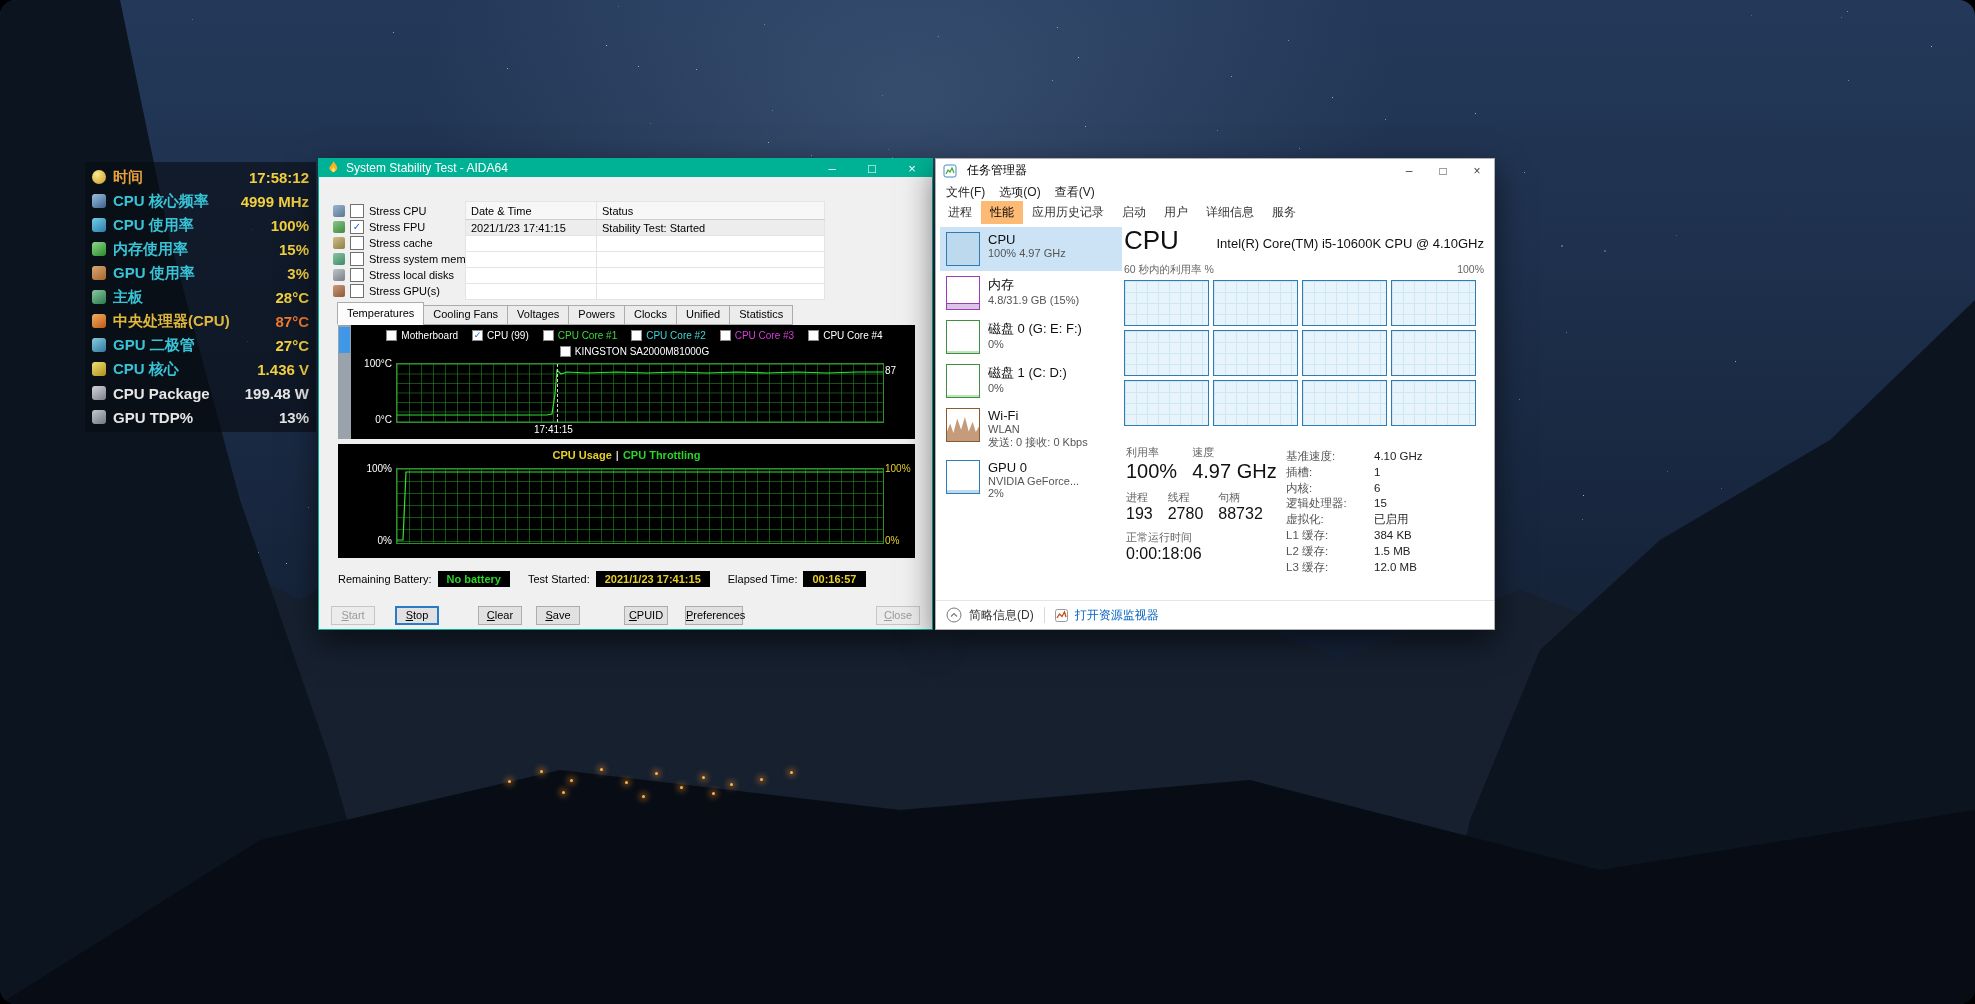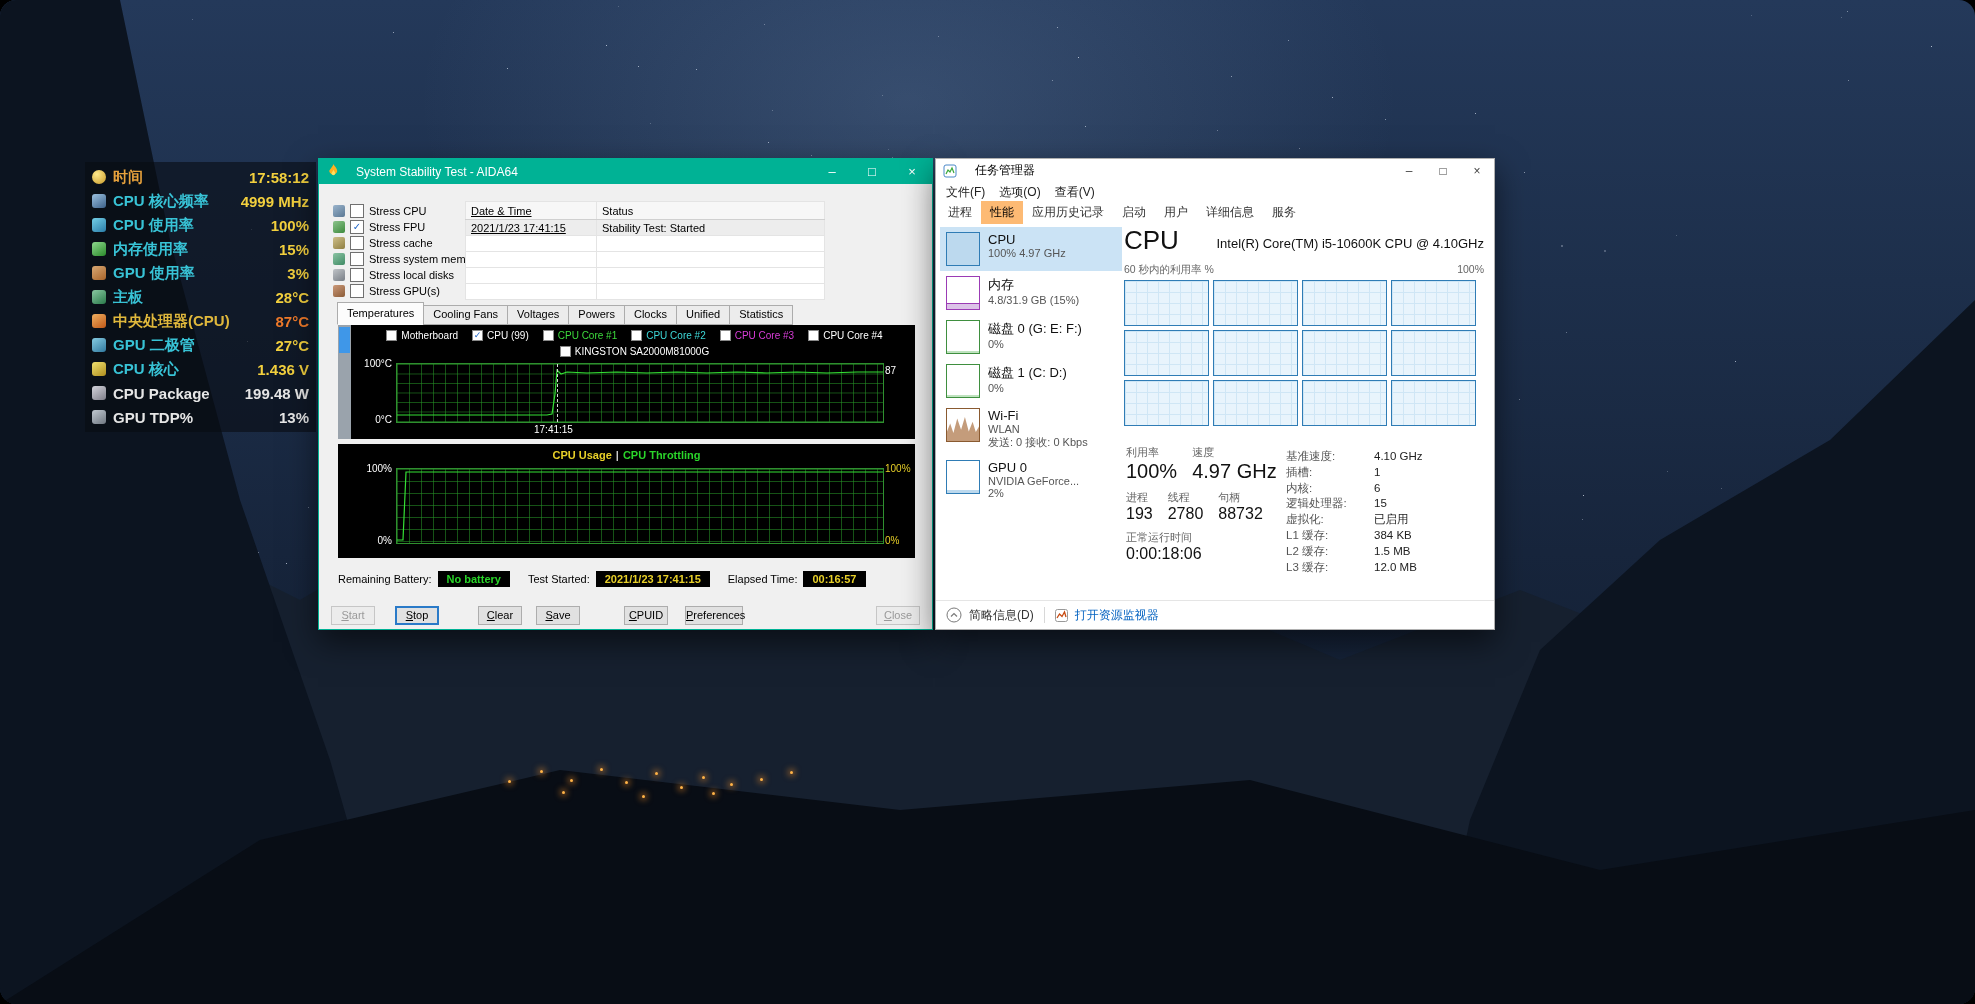"System Stability Test - AIDA64" .sst-titlebar { gap: 16px -> 6px; height: 25px -> 18px }
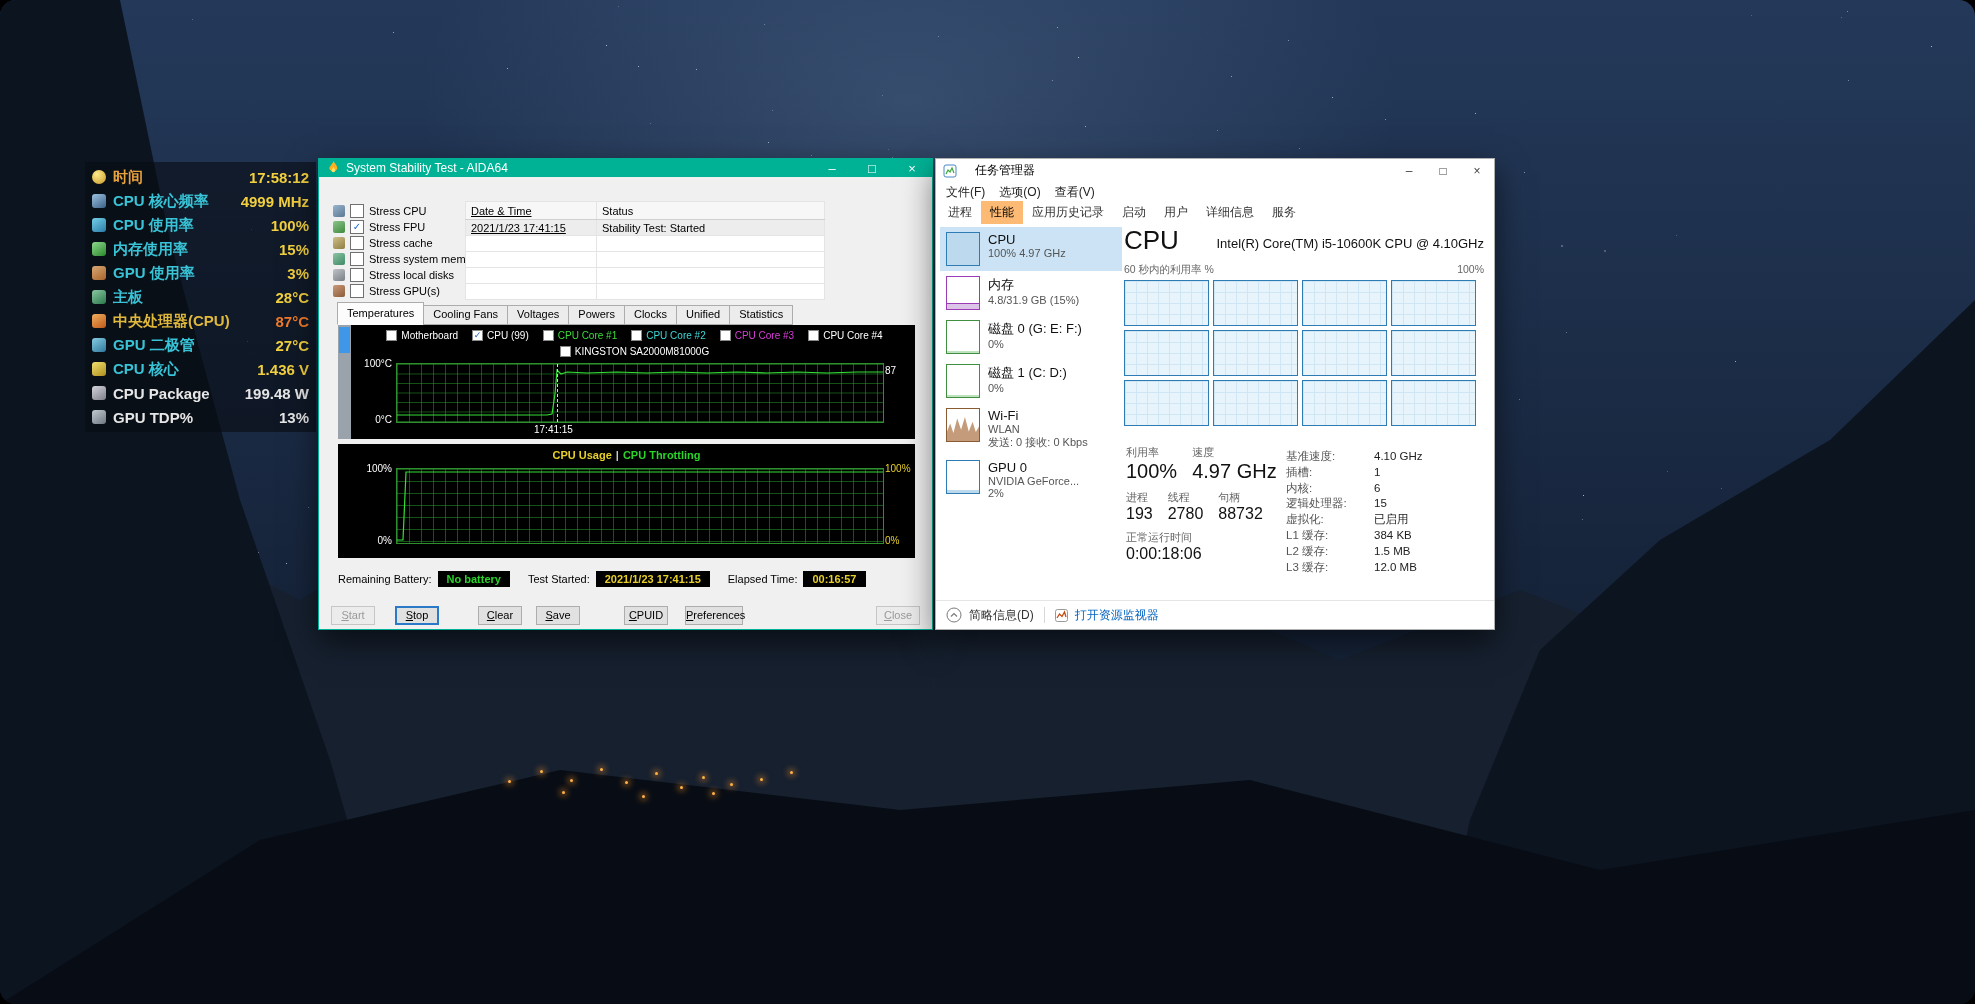"任务管理器" .tm-titlebar { gap: 18px -> 10px }
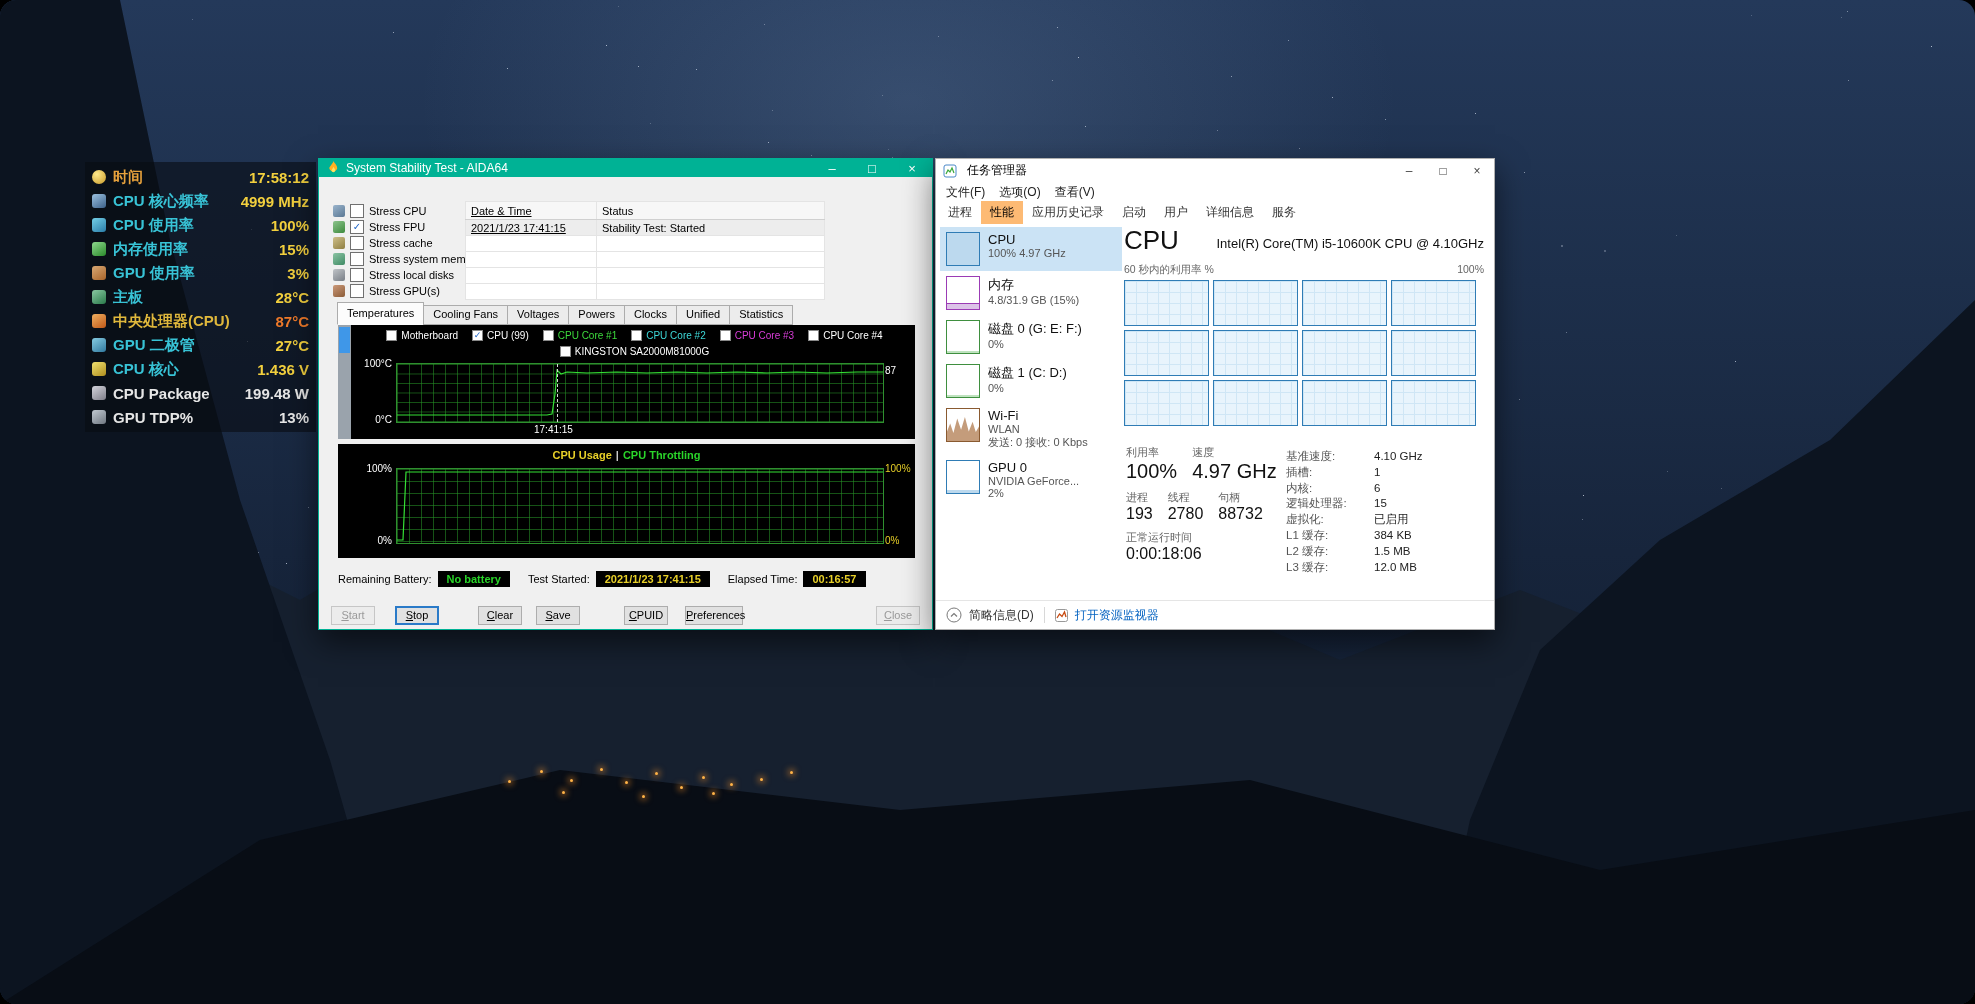"Date & Time" .log-table .c1 { text-decoration: underline -> none }
